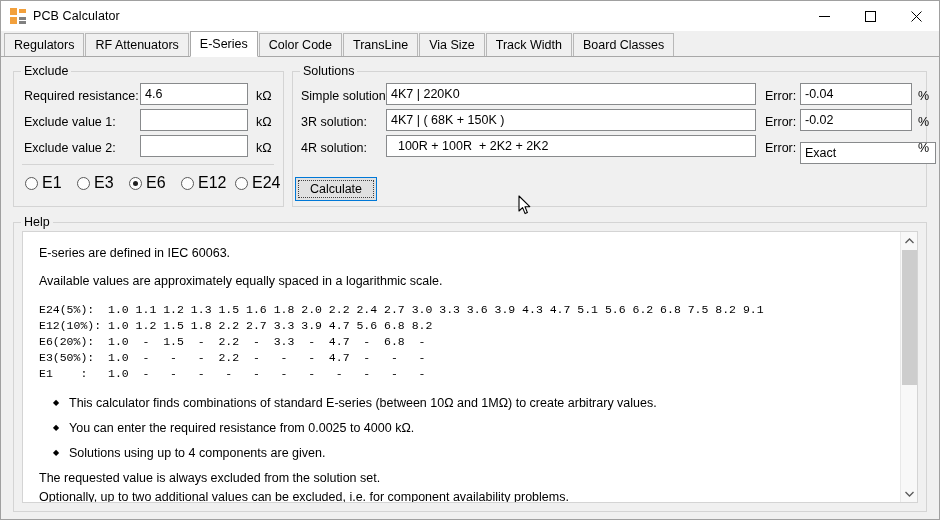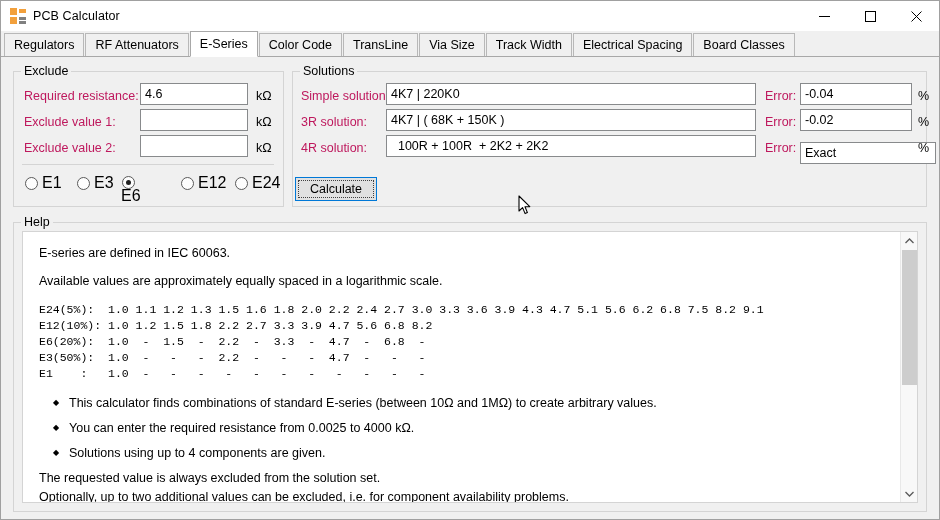"Electrical Spacing" div.tab { html: <div>Electrical Spacing</div> -> none }
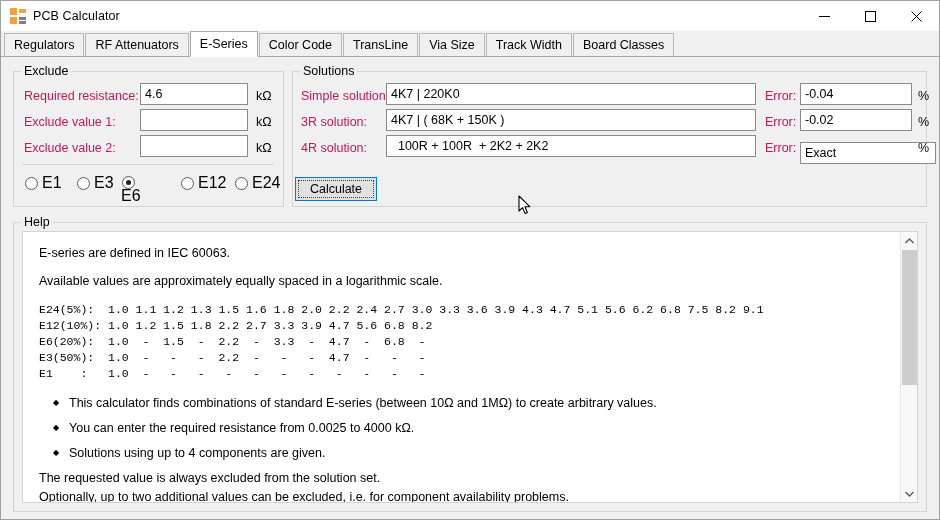"Required resistance:" .fld-label { color: #be185d -> #000000 }
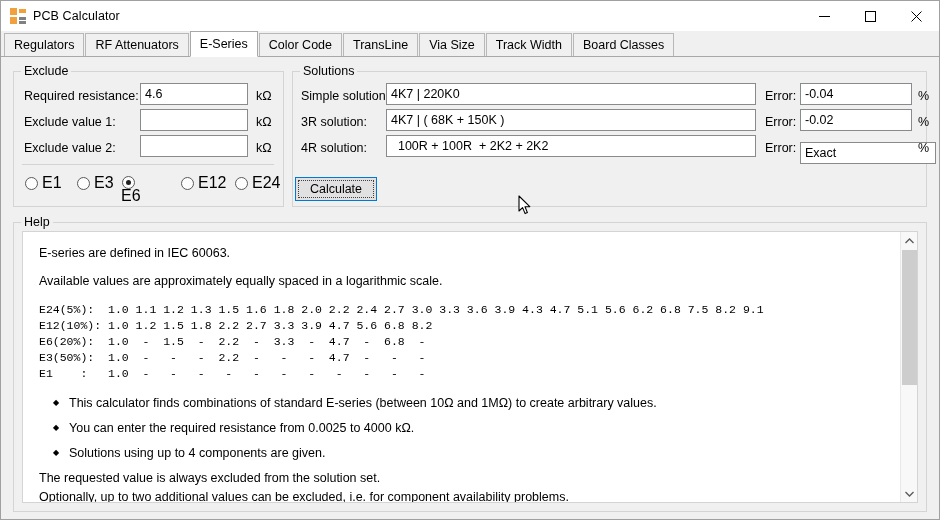"E6" div.radio { flex-direction: column -> none; left: 104px -> 116px }
